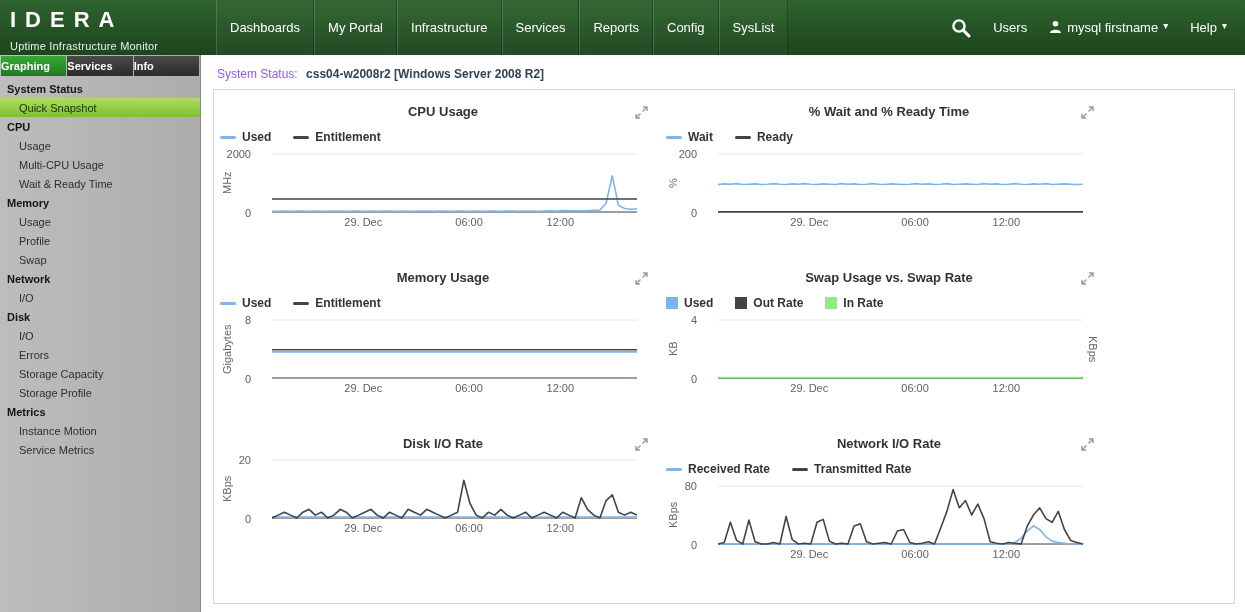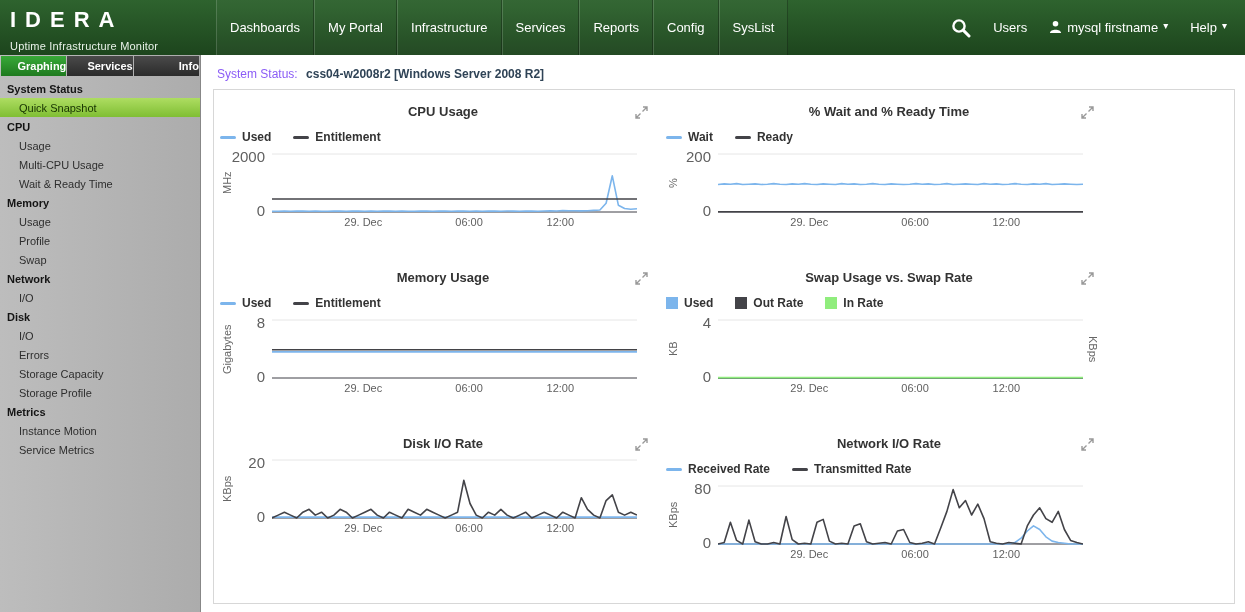"Graphing" .tab { text-align: right -> left }
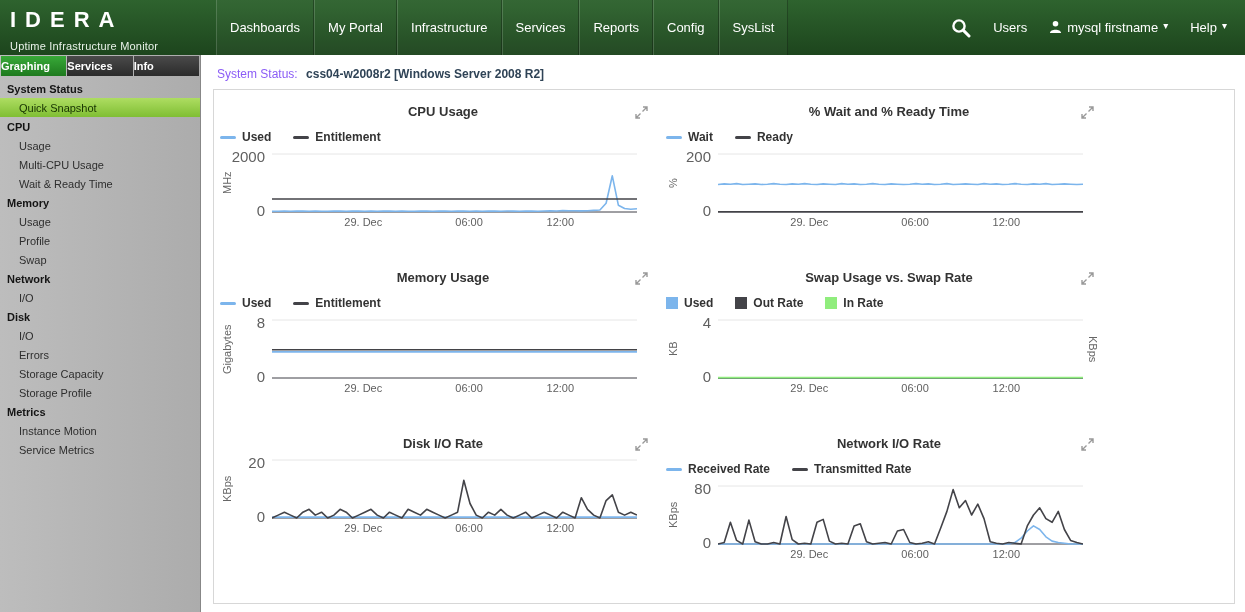"2000" .yt { font-size: 15px -> 11px; right: 7px -> 21px }
